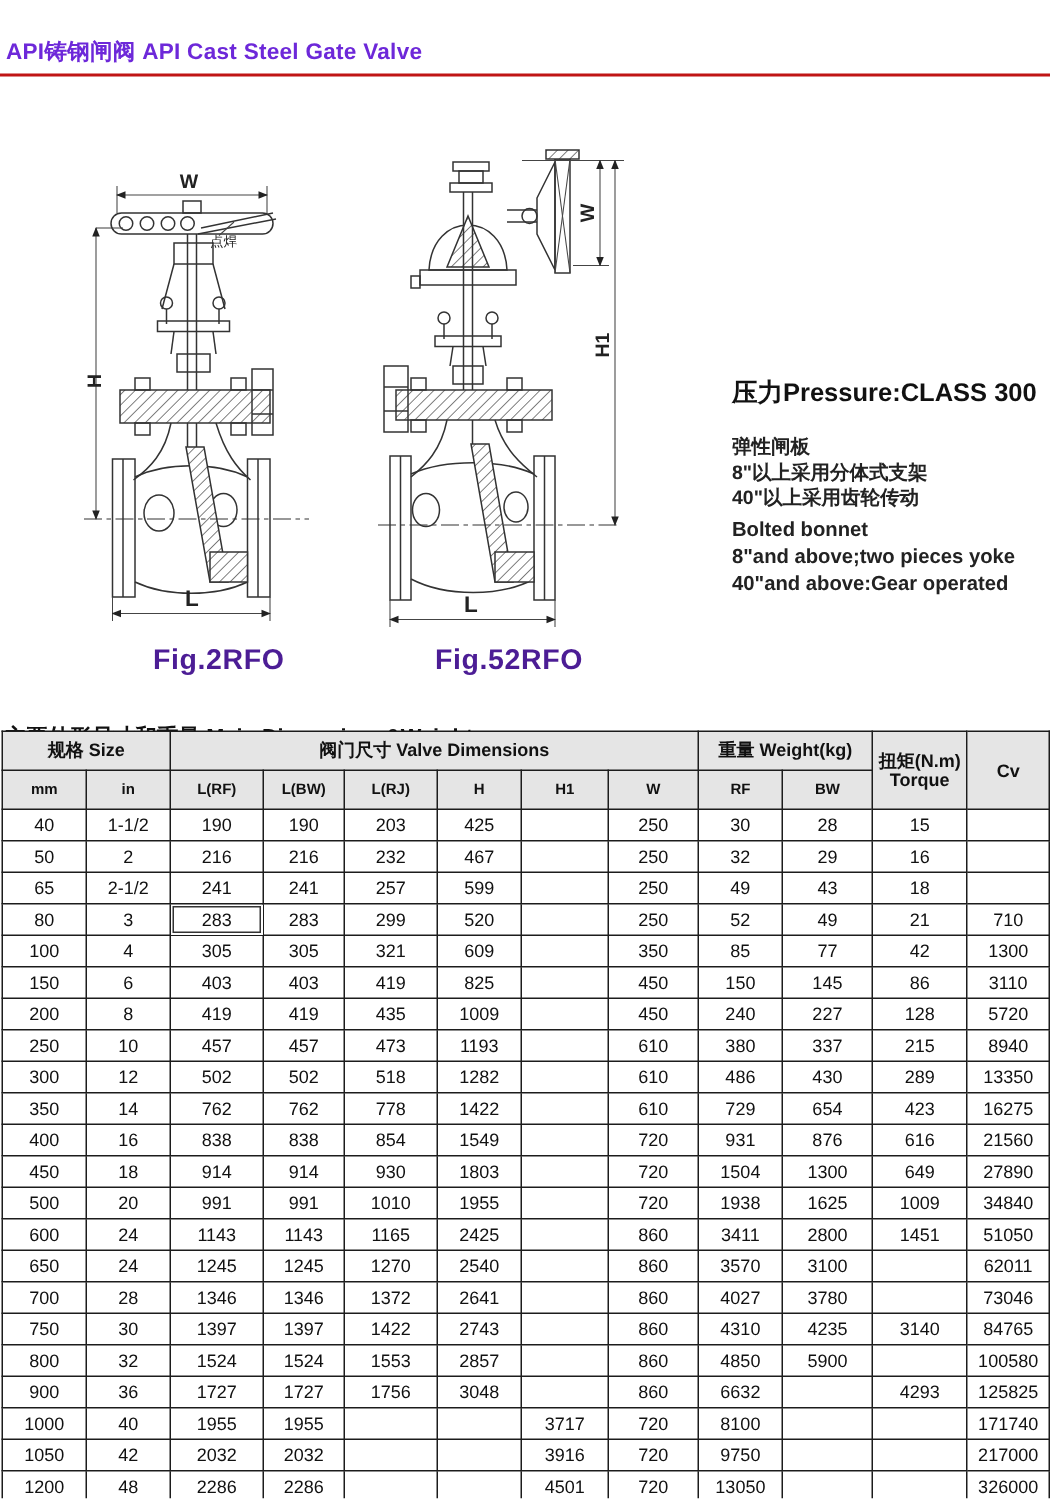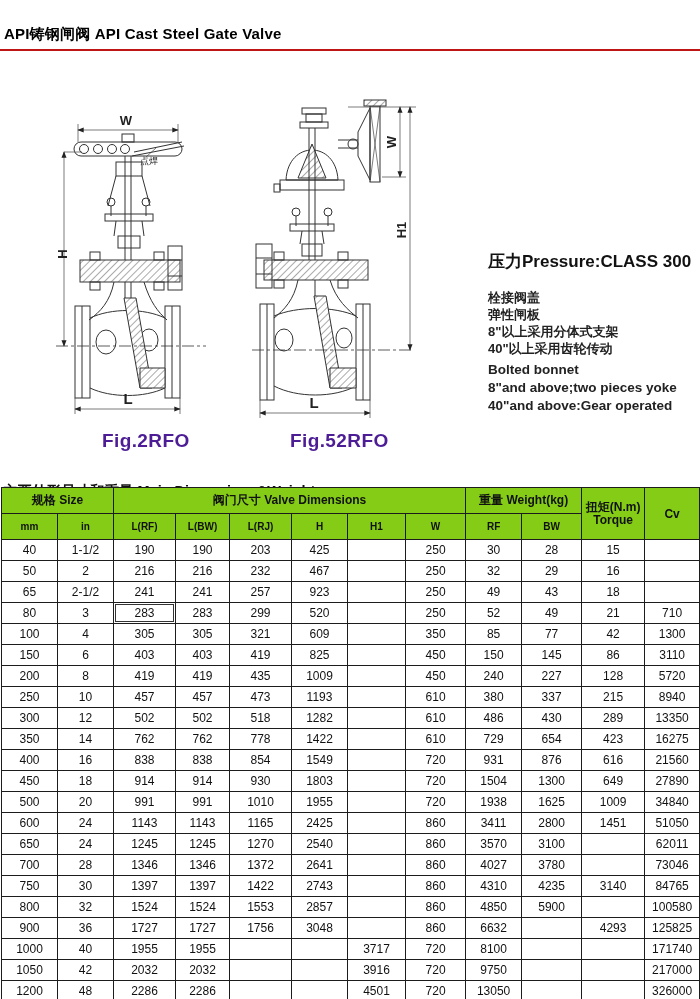"API铸钢闸阀 API Cast Steel Gate" .title { color: #000000 -> #6d28d9 }
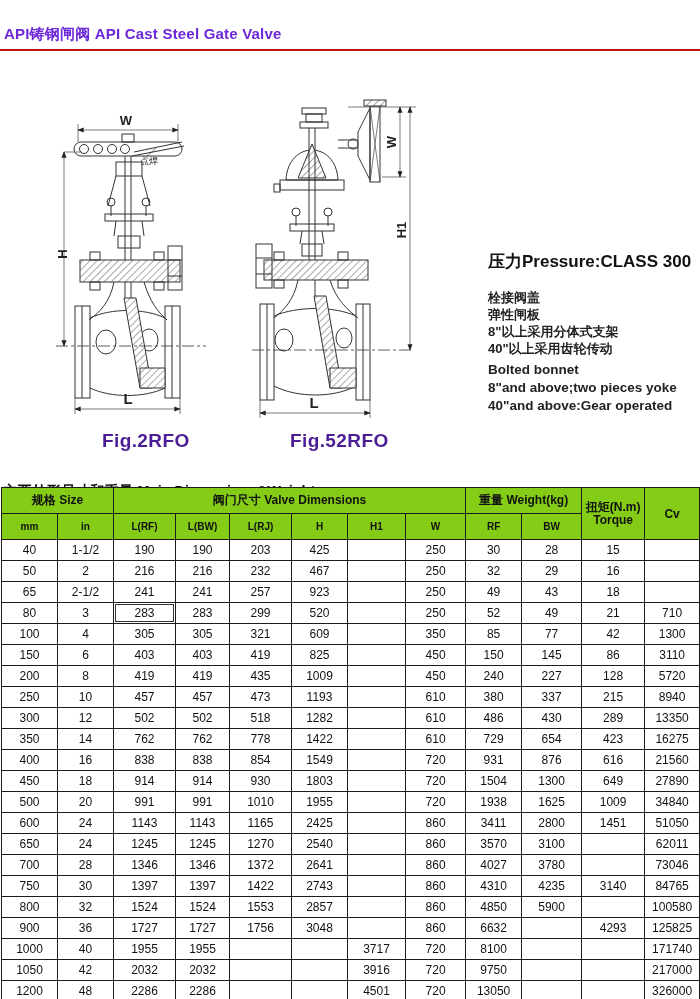"栓接阀盖" div.cn-line { html: <div>栓接阀盖</div> -> none }
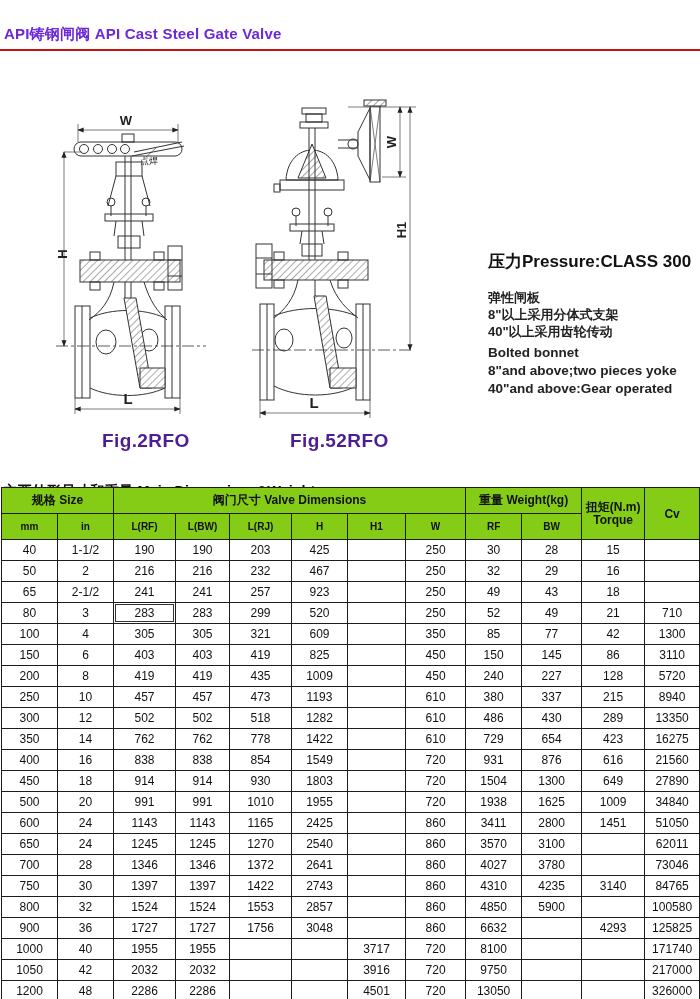"规格 Size" table.dims thead th { background: #84cc16 -> #e5e5e5 }
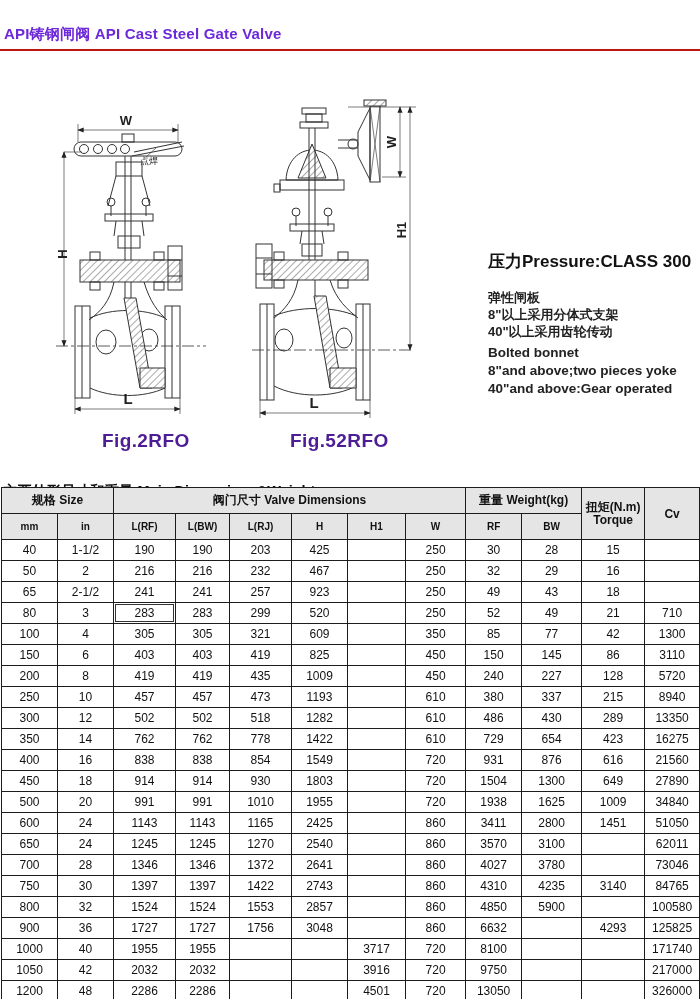"923" td { text: 923 -> 599 }
